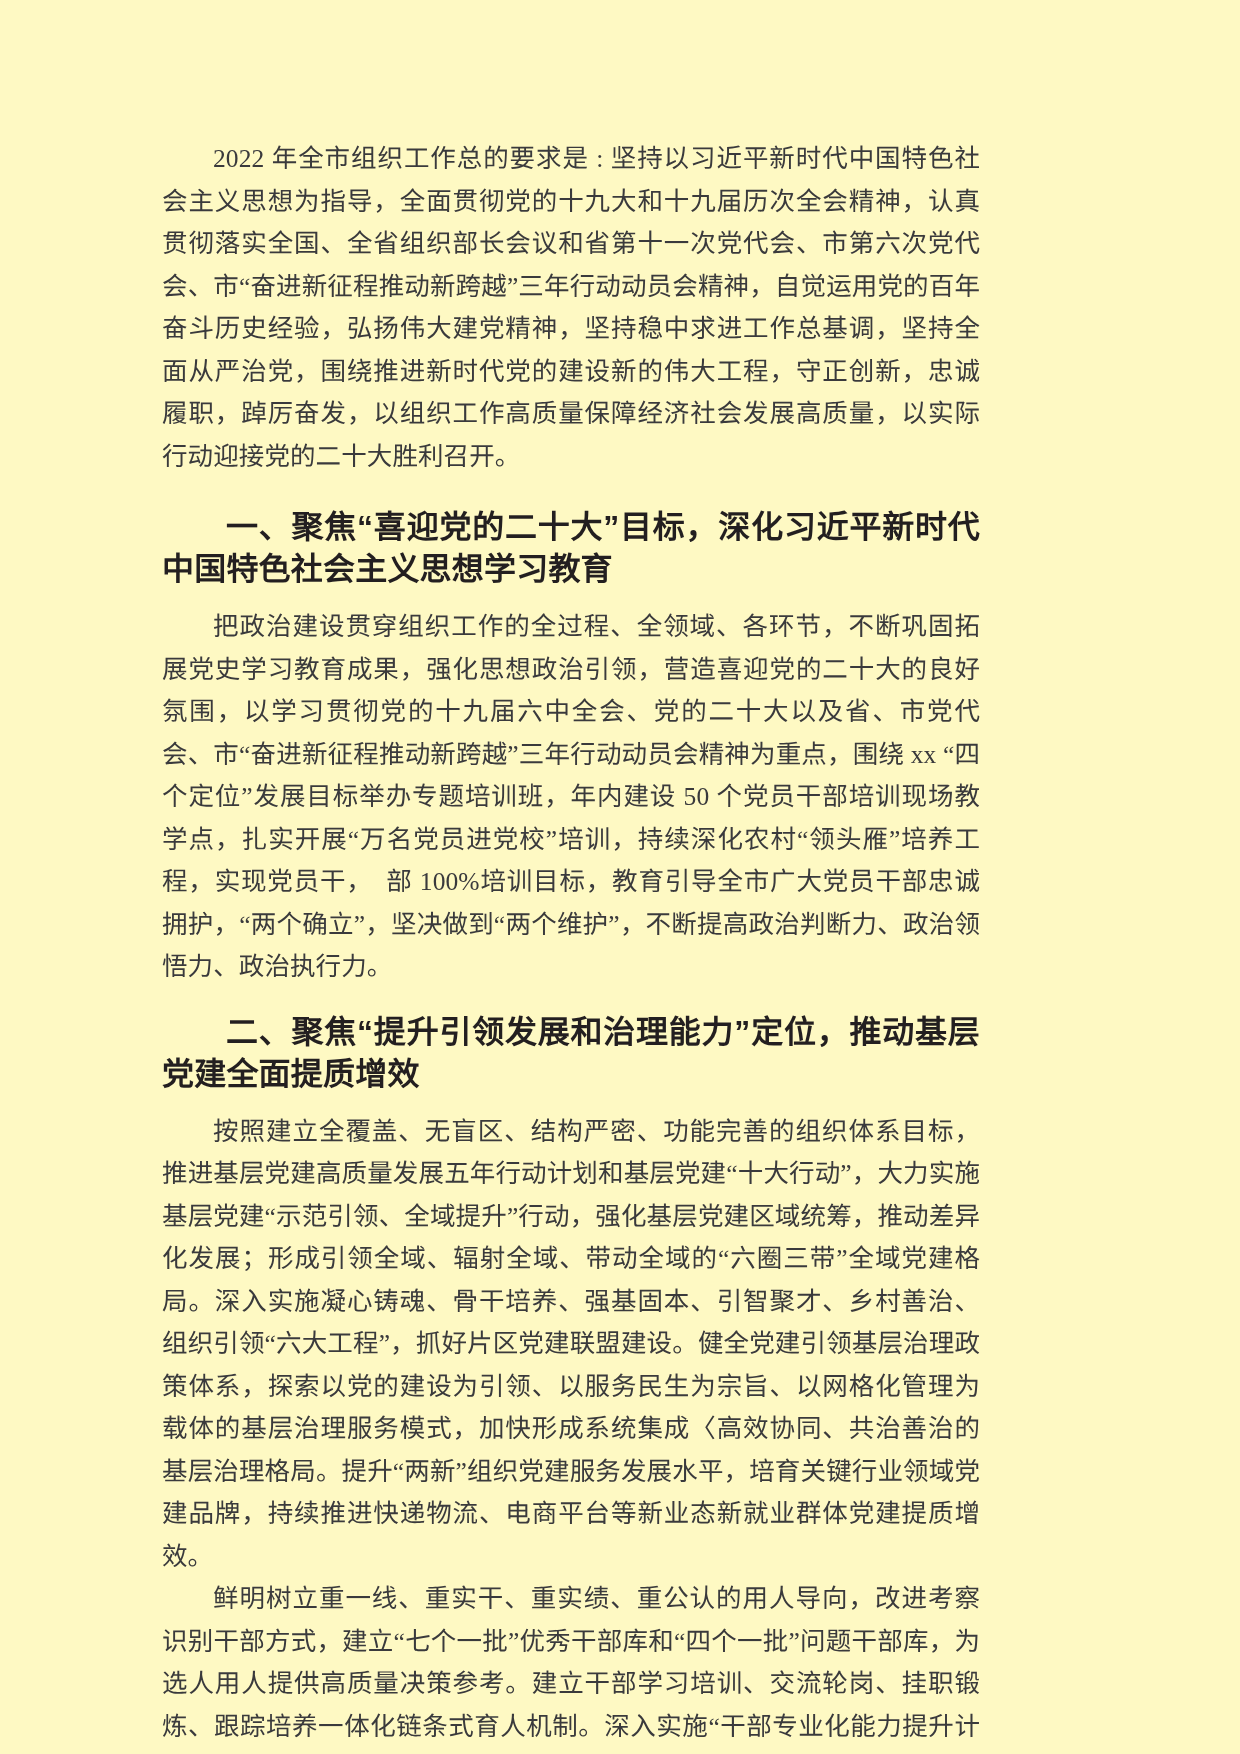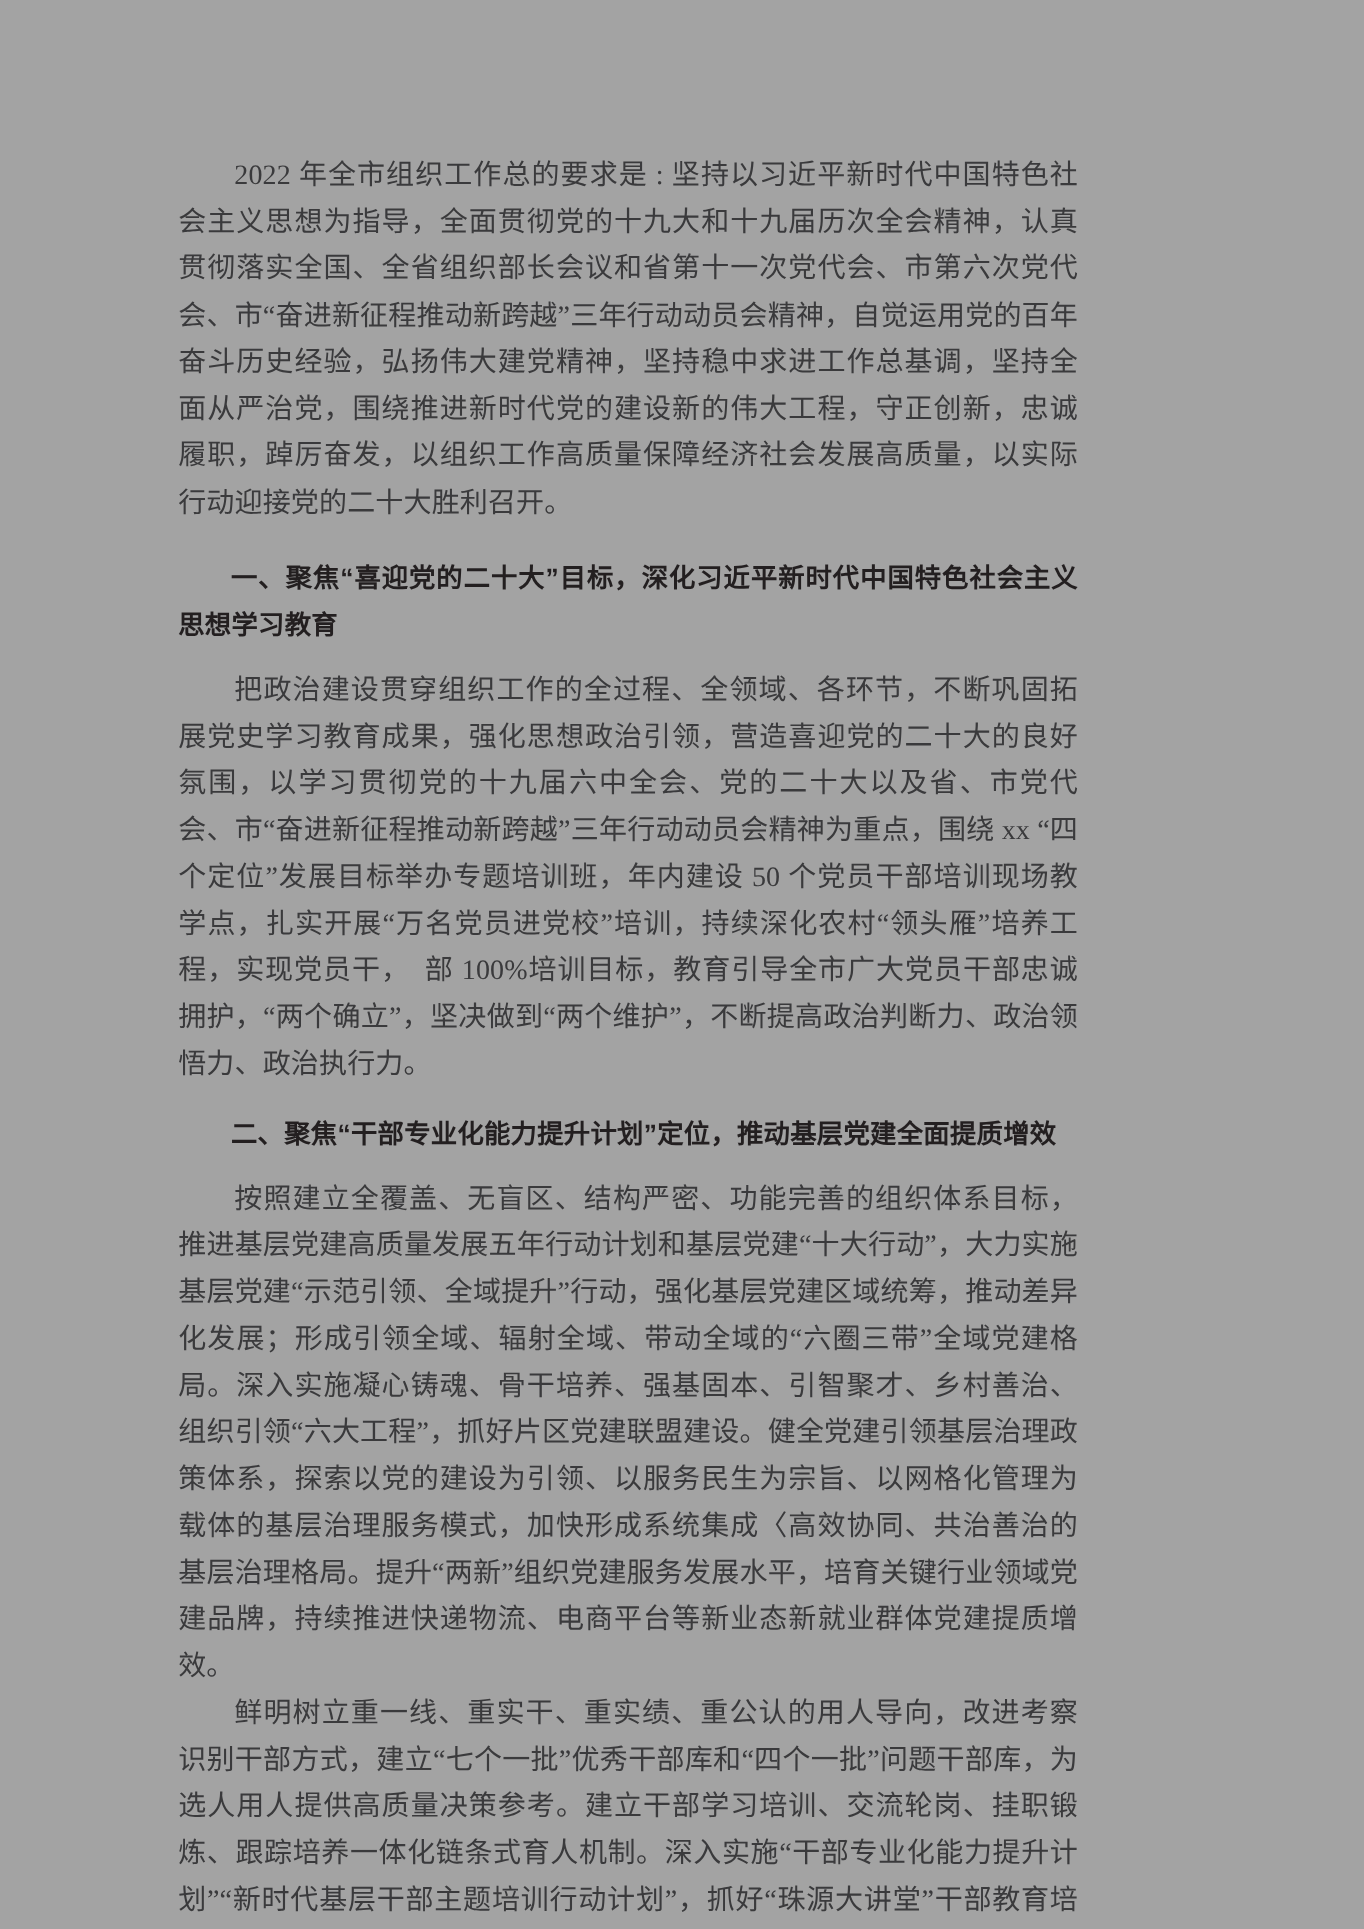"2022 年全市组织工作总的要求是 :" .page { background: #a3a3a3 -> #fef9c3 }
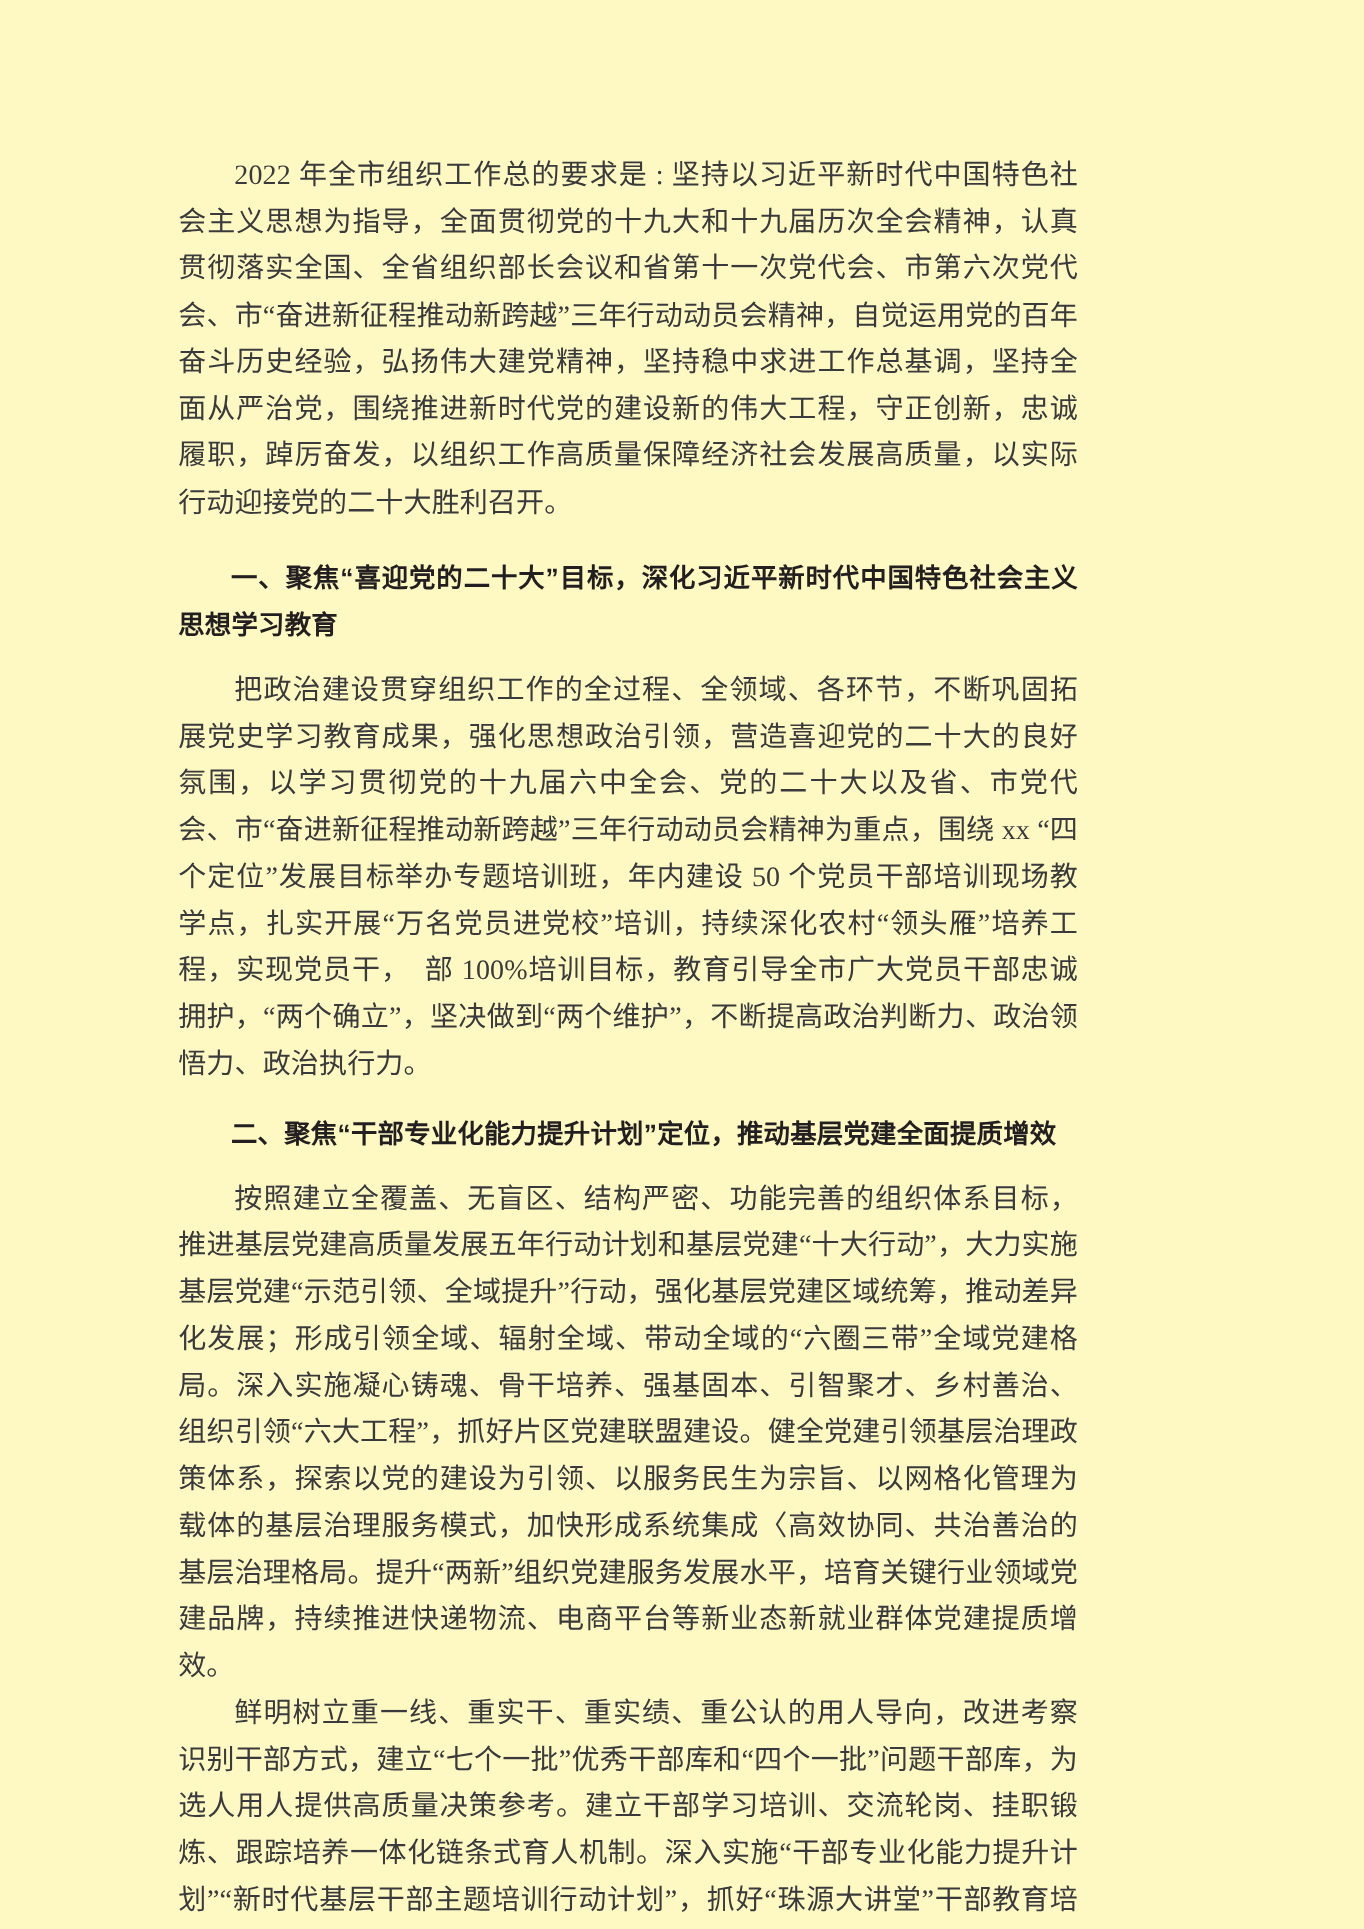"一、聚焦“喜迎党的二十大”目标，深化习近平新时代中国特色社会主义思想学习教育" h2.section-heading { font-size: 24px -> 32px }
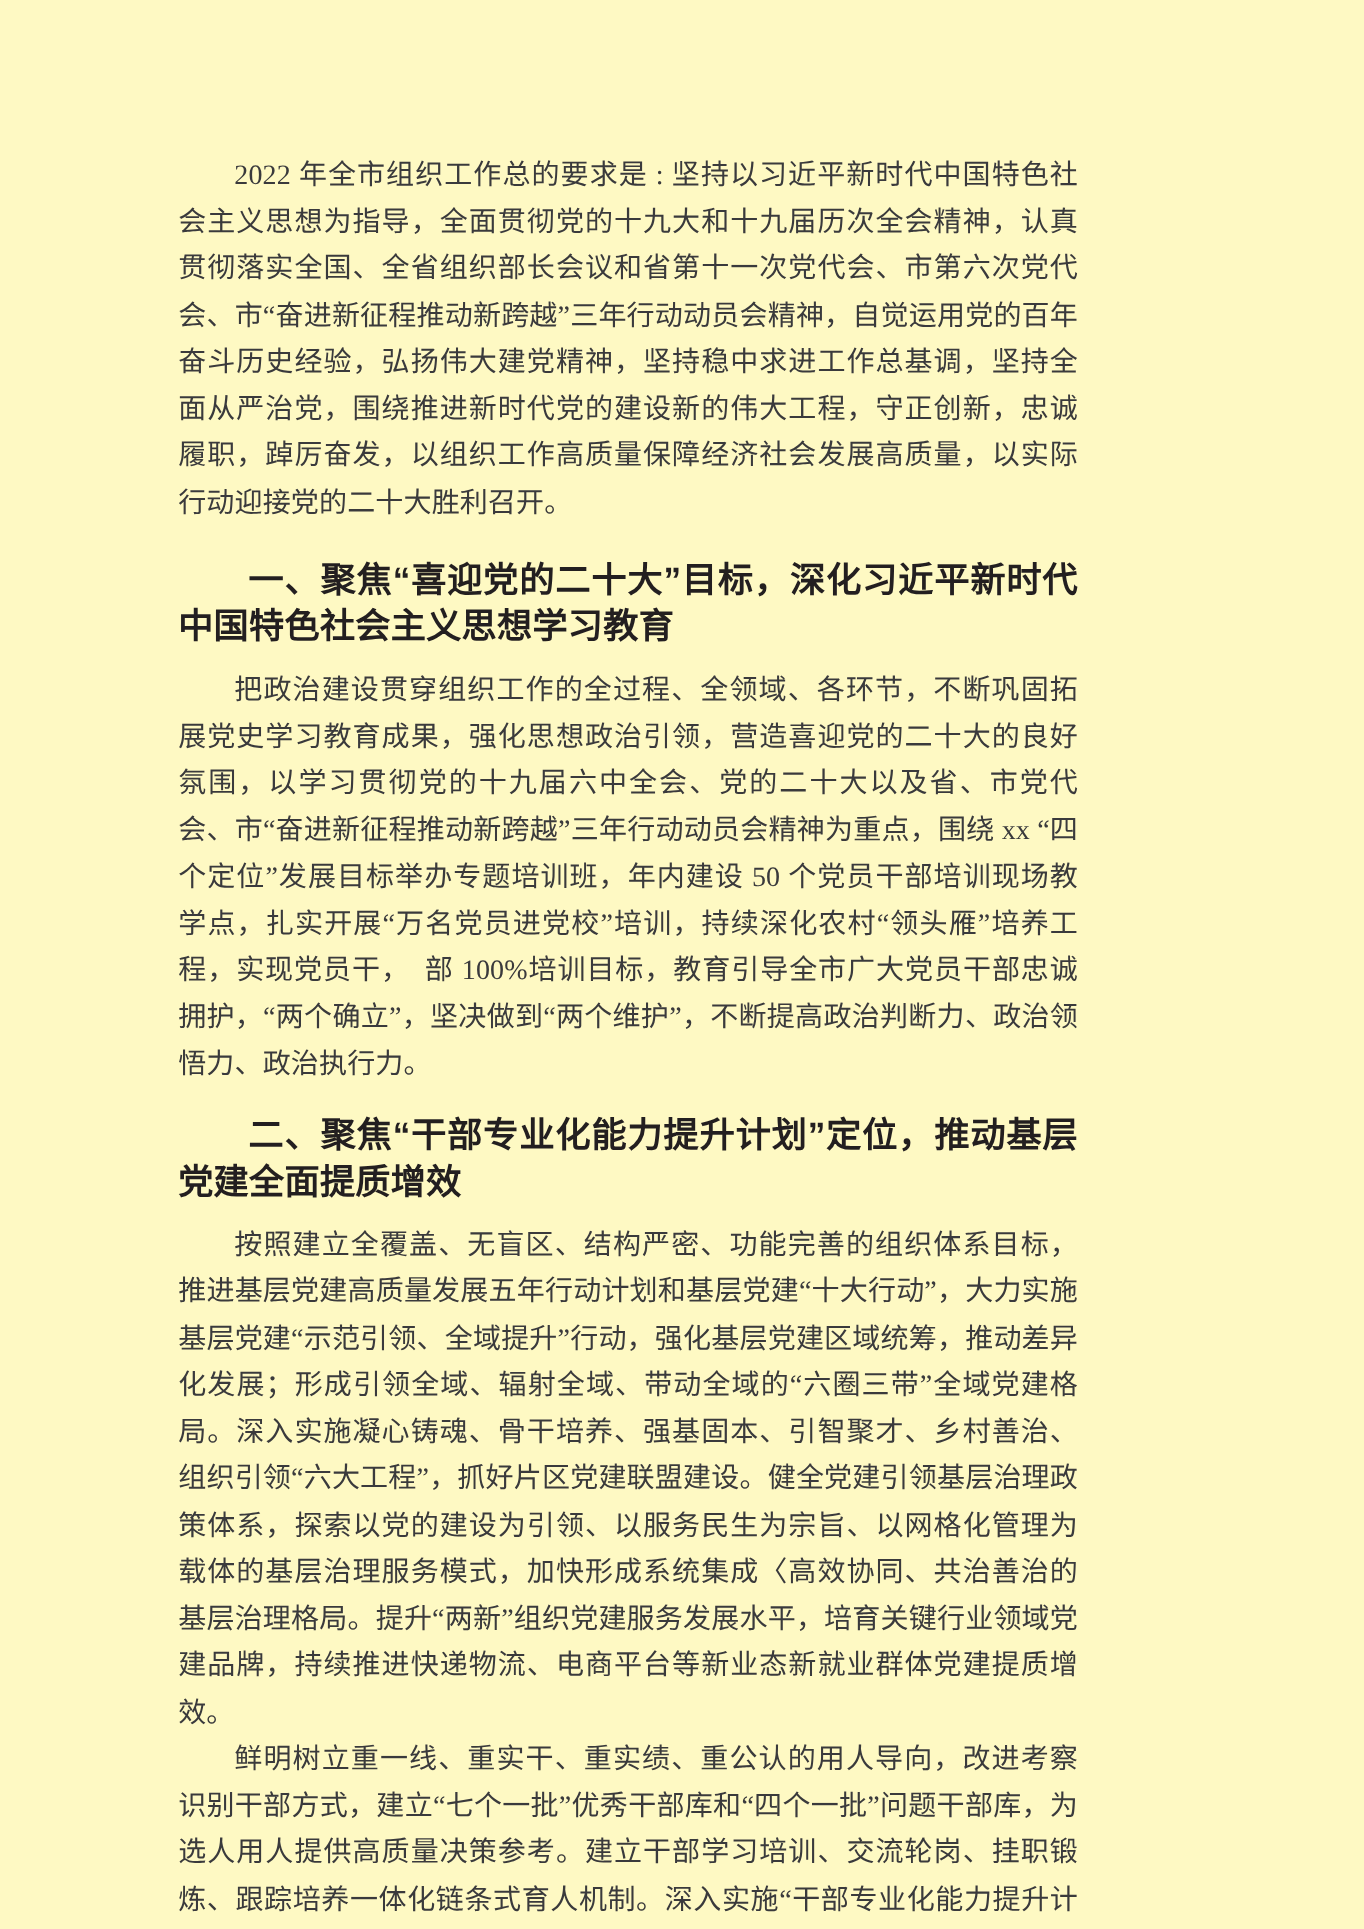"二、聚焦“干部专业化能力提升计划”定位，推动基层党建全面提质增效" h2.section-heading { text: 干部专业化能力提升计划 -> 提升引领发展和治理能力 }
